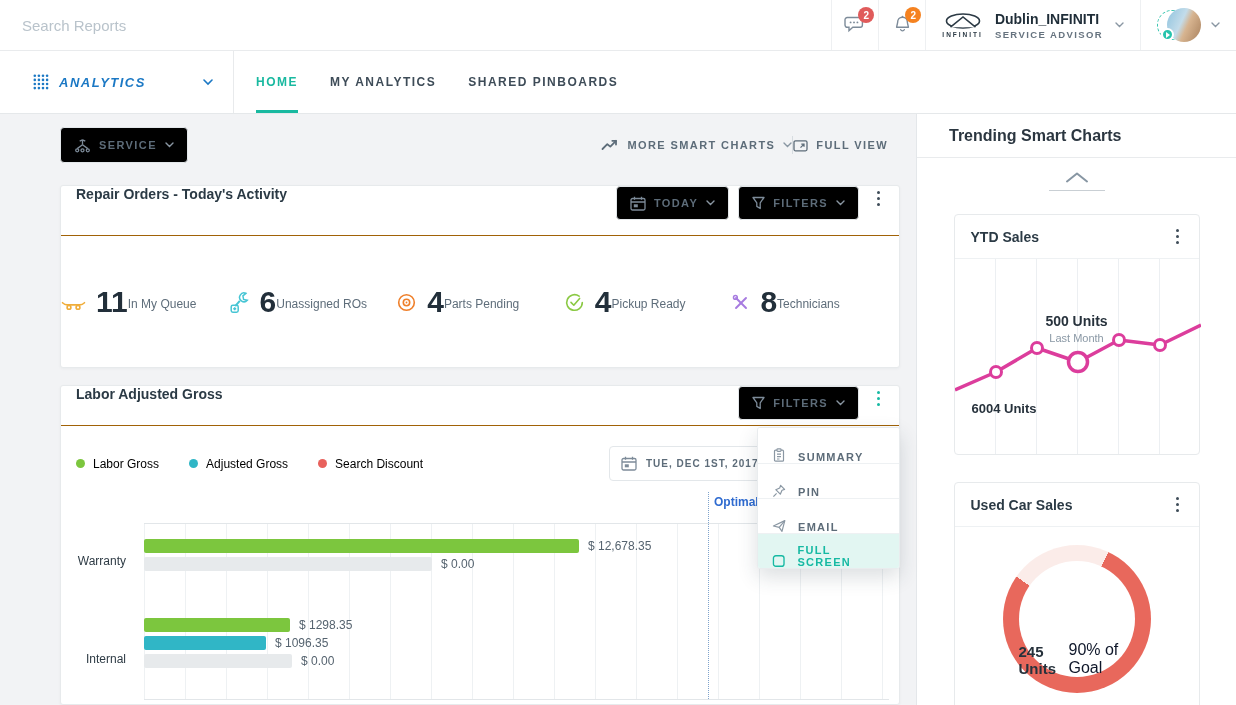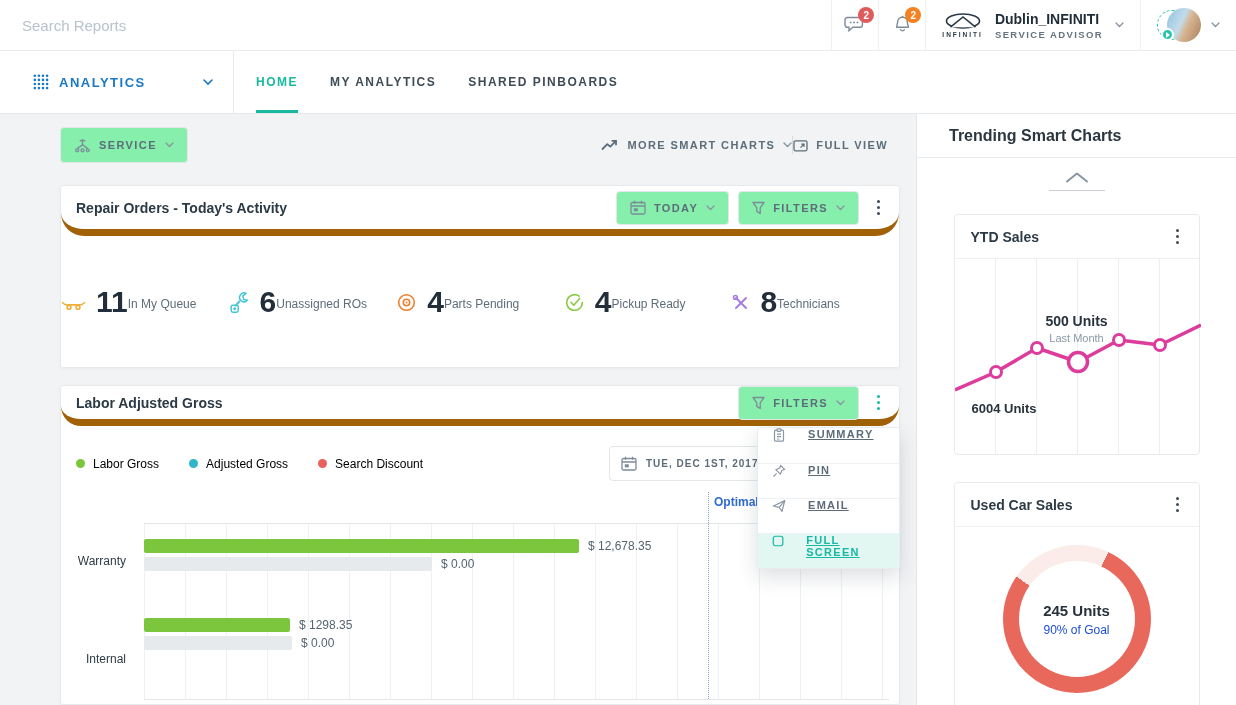"ANALYTICS" .appswitch .lbl { font-style: none -> italic }
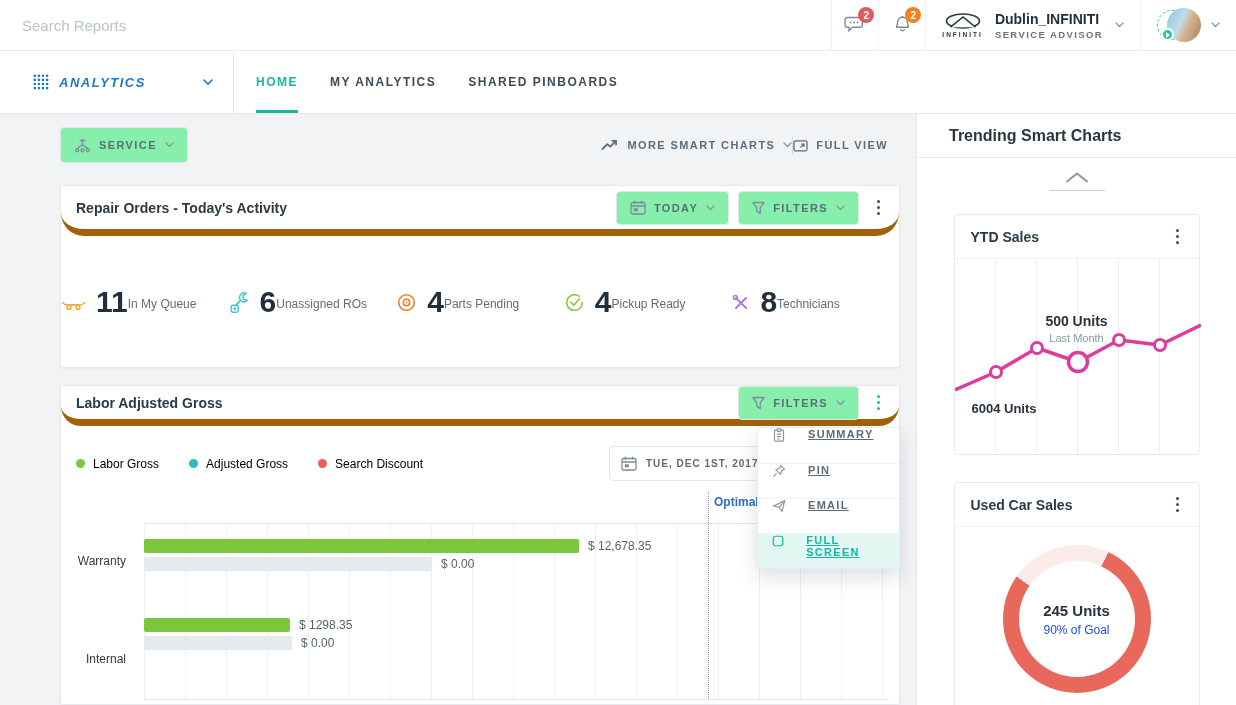"SERVICE" .btn { background: #86efac -> #000000 }
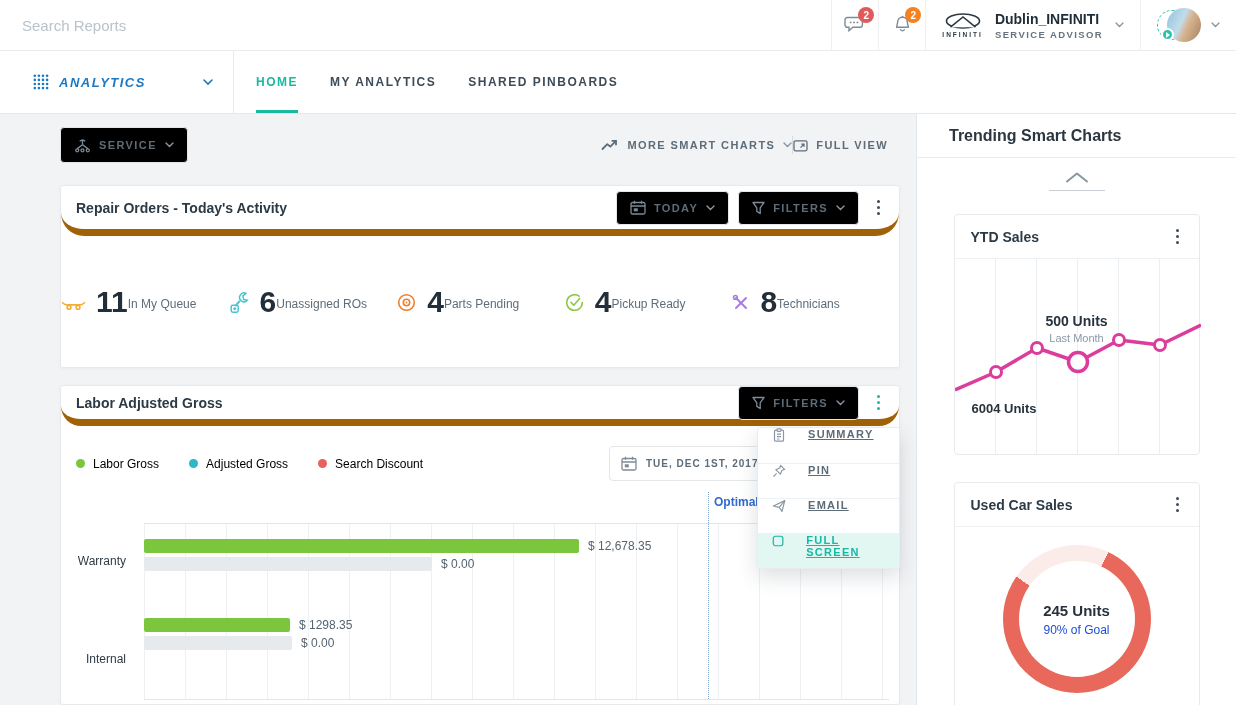"Repair Orders - Today's Activity" .chead { align-items: center -> flex-start; border-bottom: 7px solid #a16207 -> 1px solid #a16207; border-radius: 23px -> none }
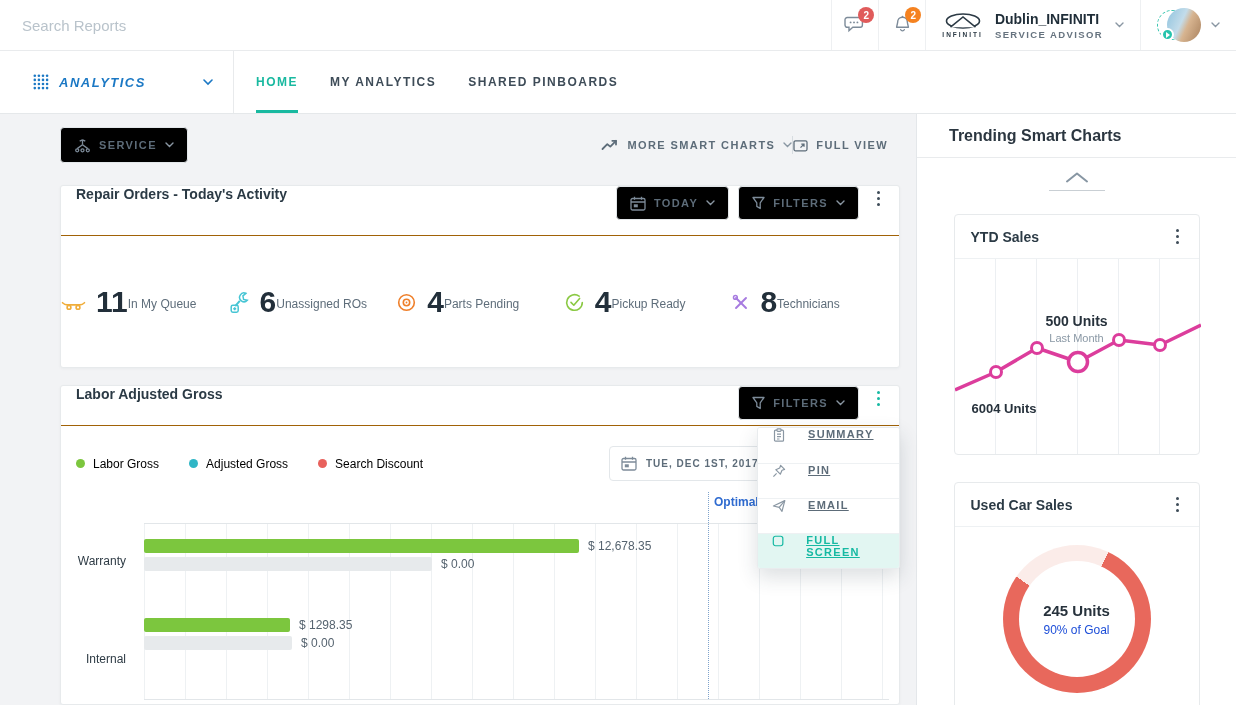"SUMMARY" .mitem { align-items: flex-start -> flex-end; gap: 22px -> 12px; text-decoration: underline -> none }
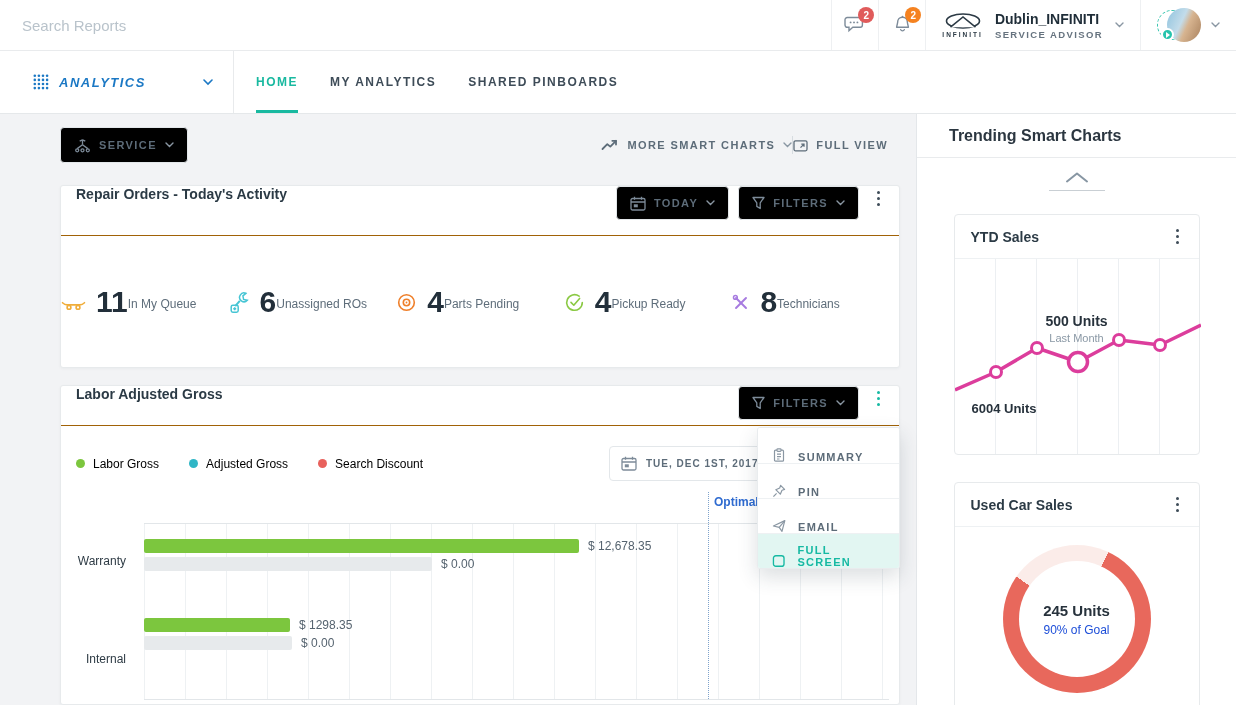"$ 1096.35" div.brow { html: none -> <div> <div></div> <span>$ 1096.35</span> </div> }
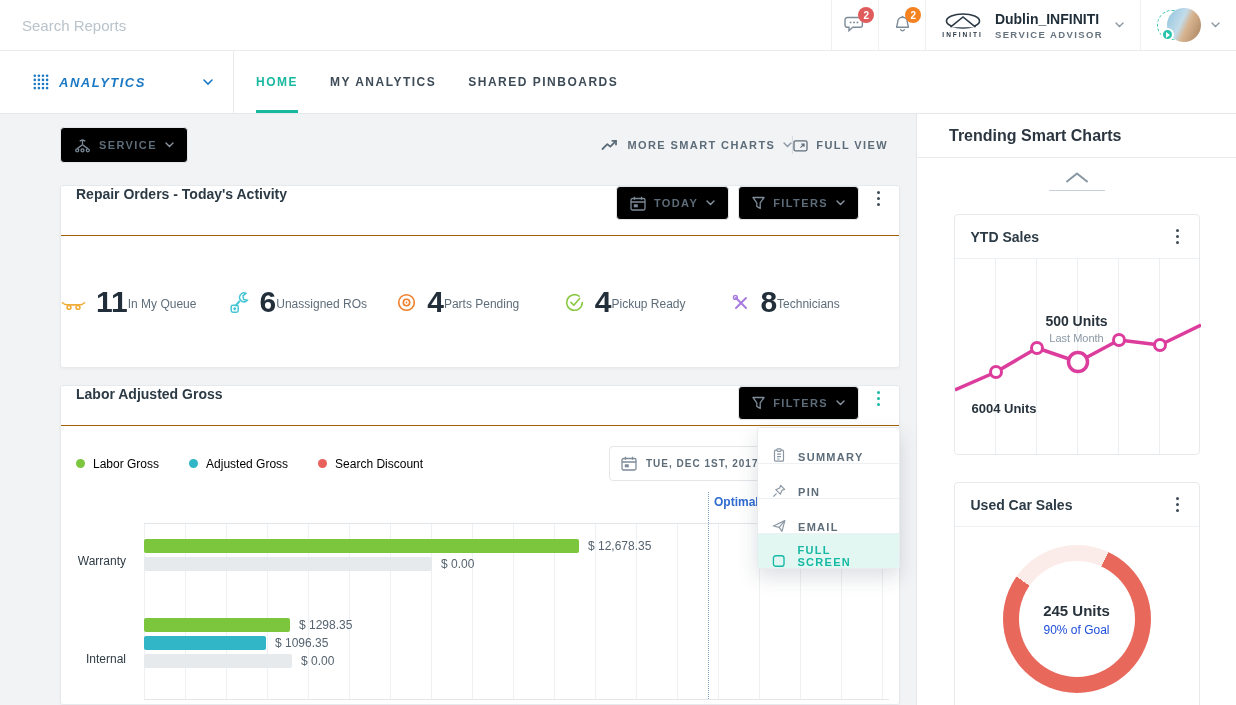"245 Units" .donut-hole { align-items: center -> flex-end; flex-direction: column -> row }
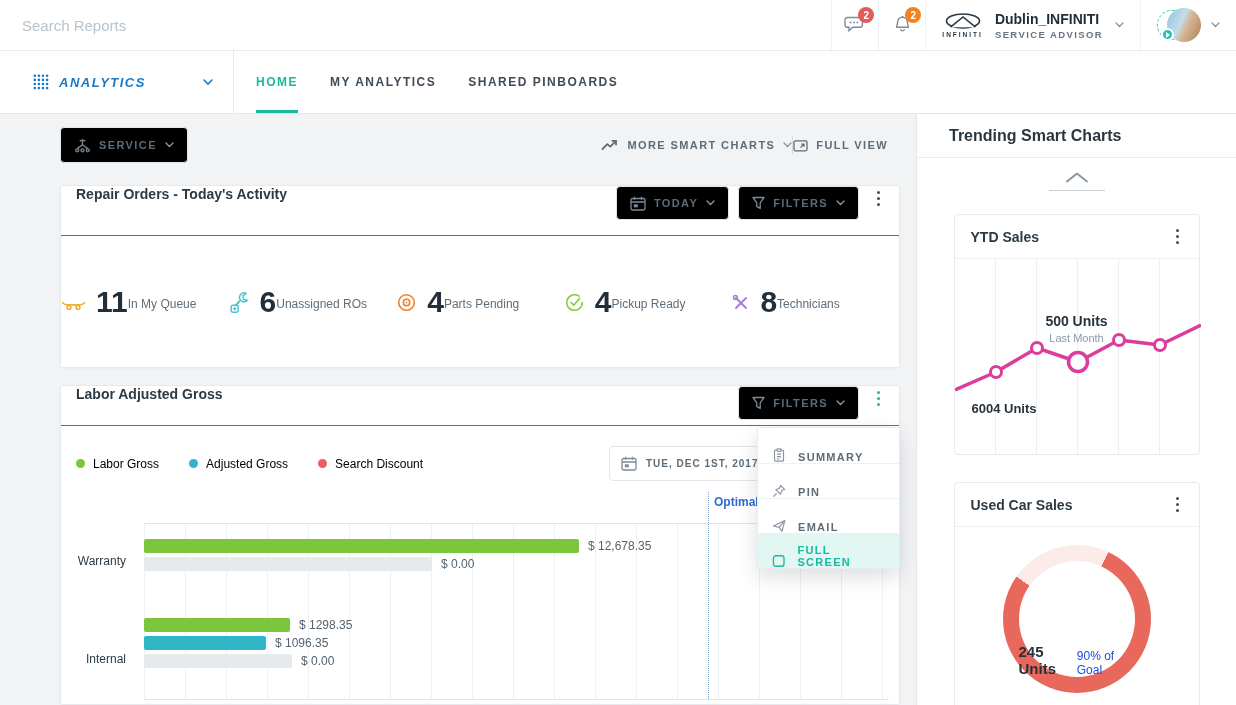"90% of Goal" .dl { color: #1d4ed8 -> #0f172a; font-size: 12px -> 16px }
